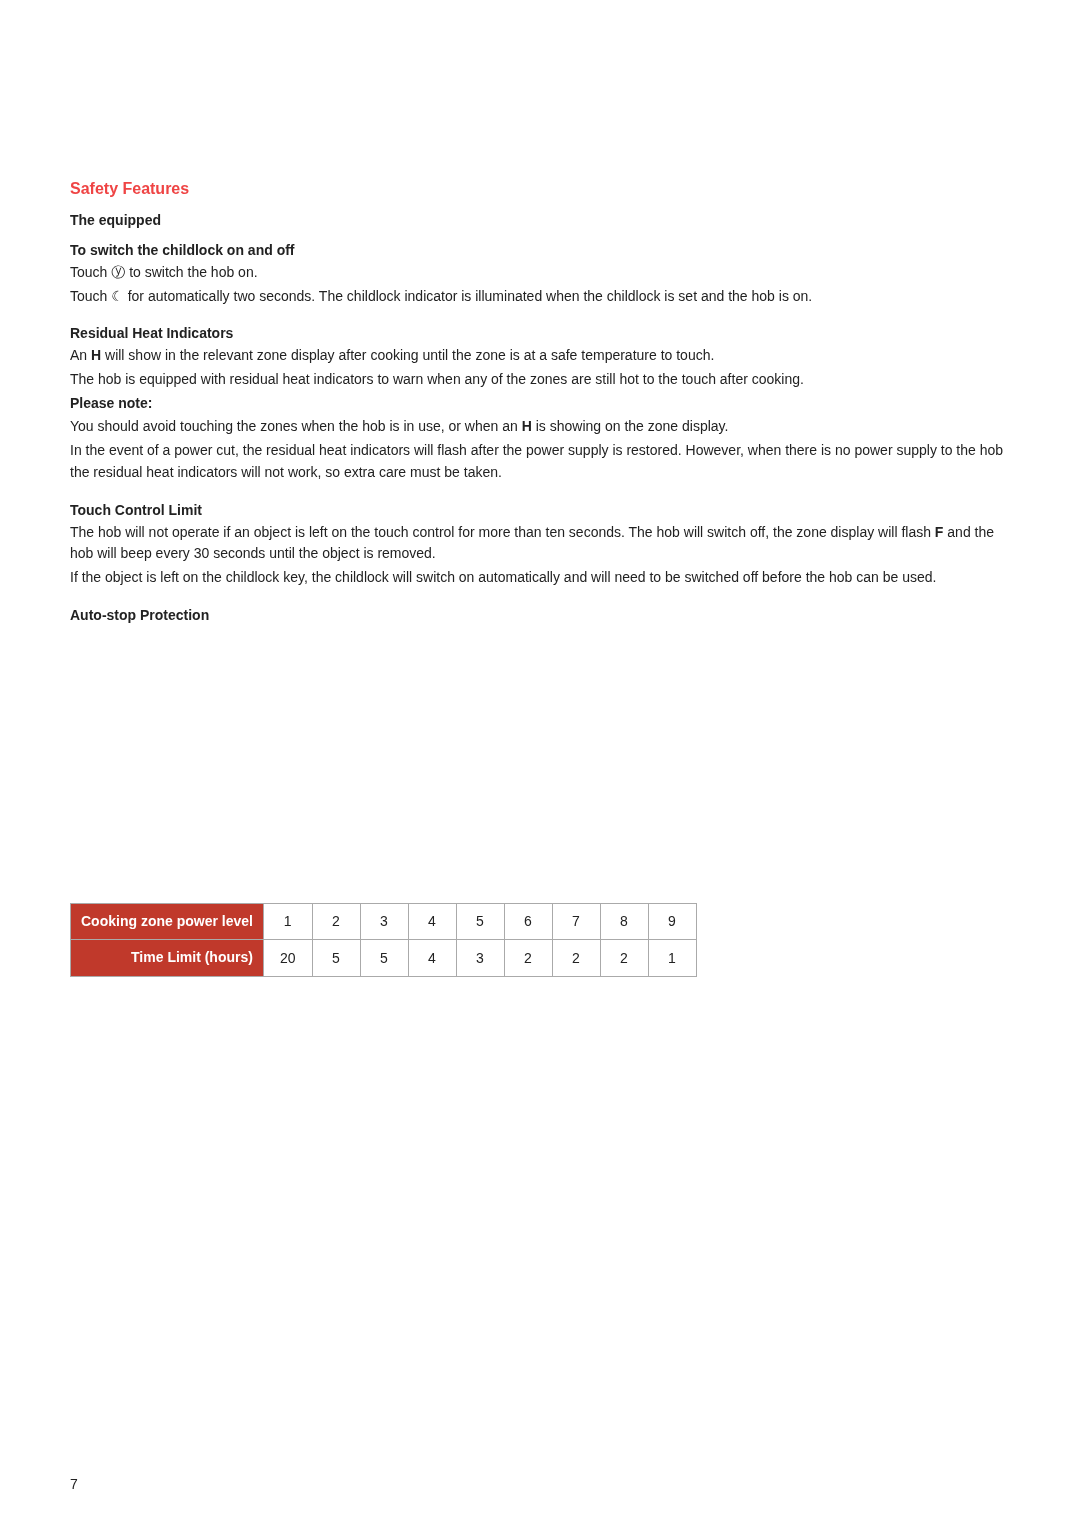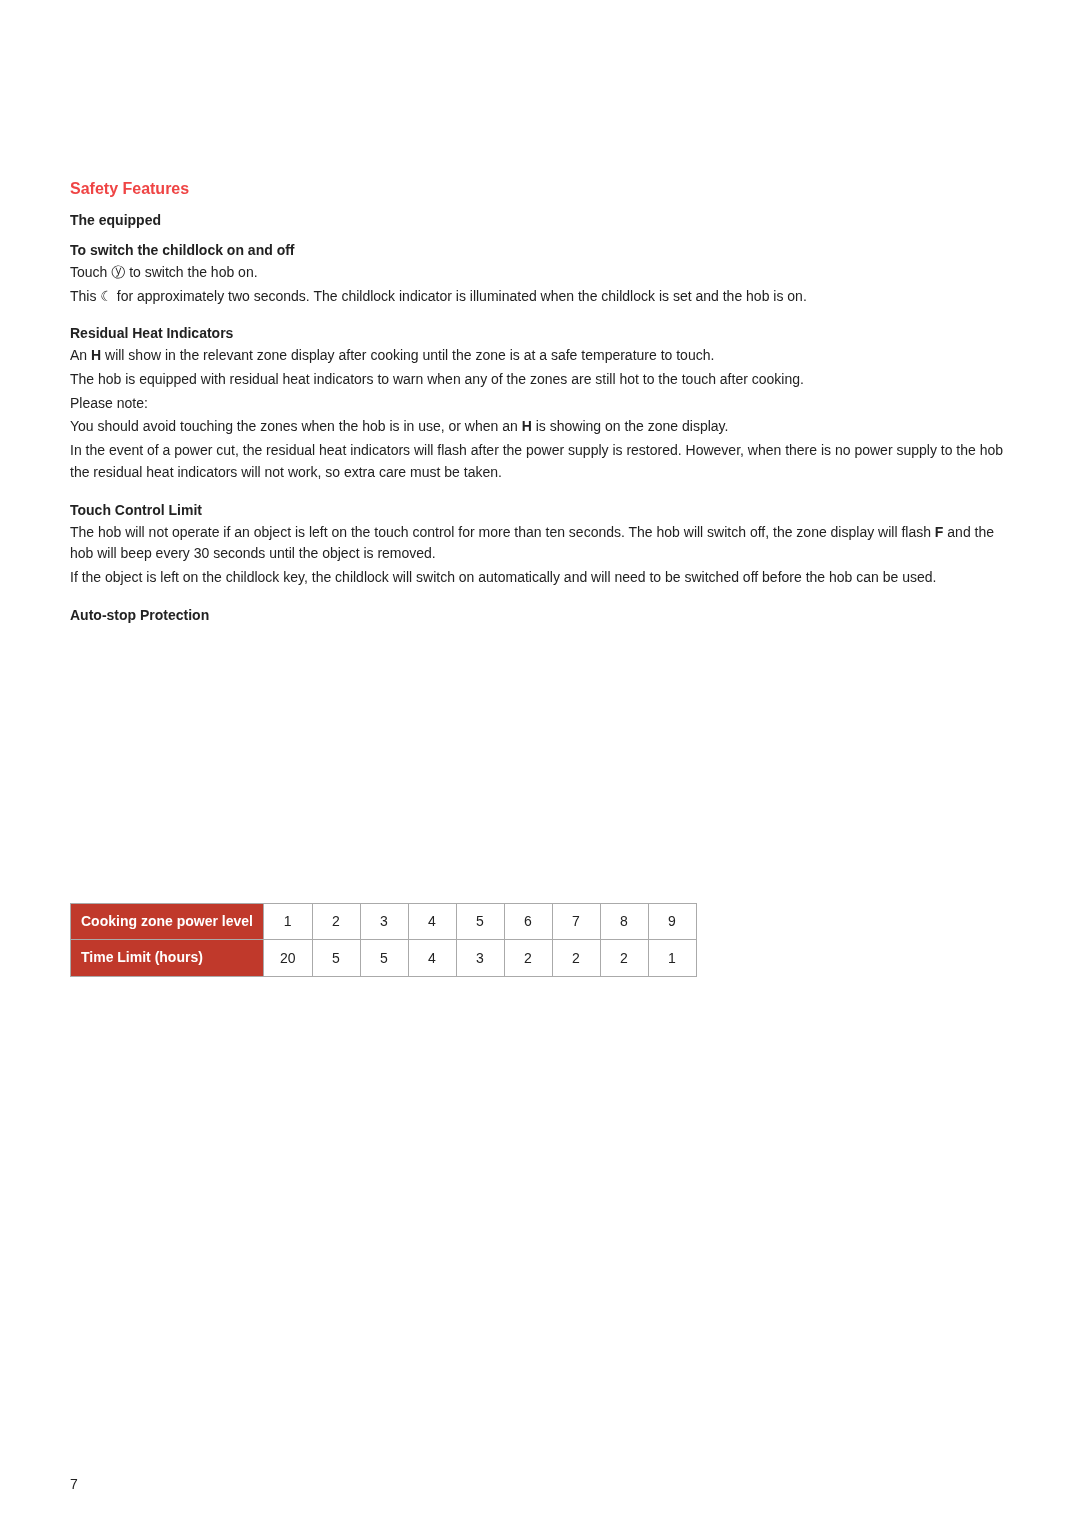"This ☾ for approximately two" p { text: This ☾ for approximately -> Touch ☾ for automatically }
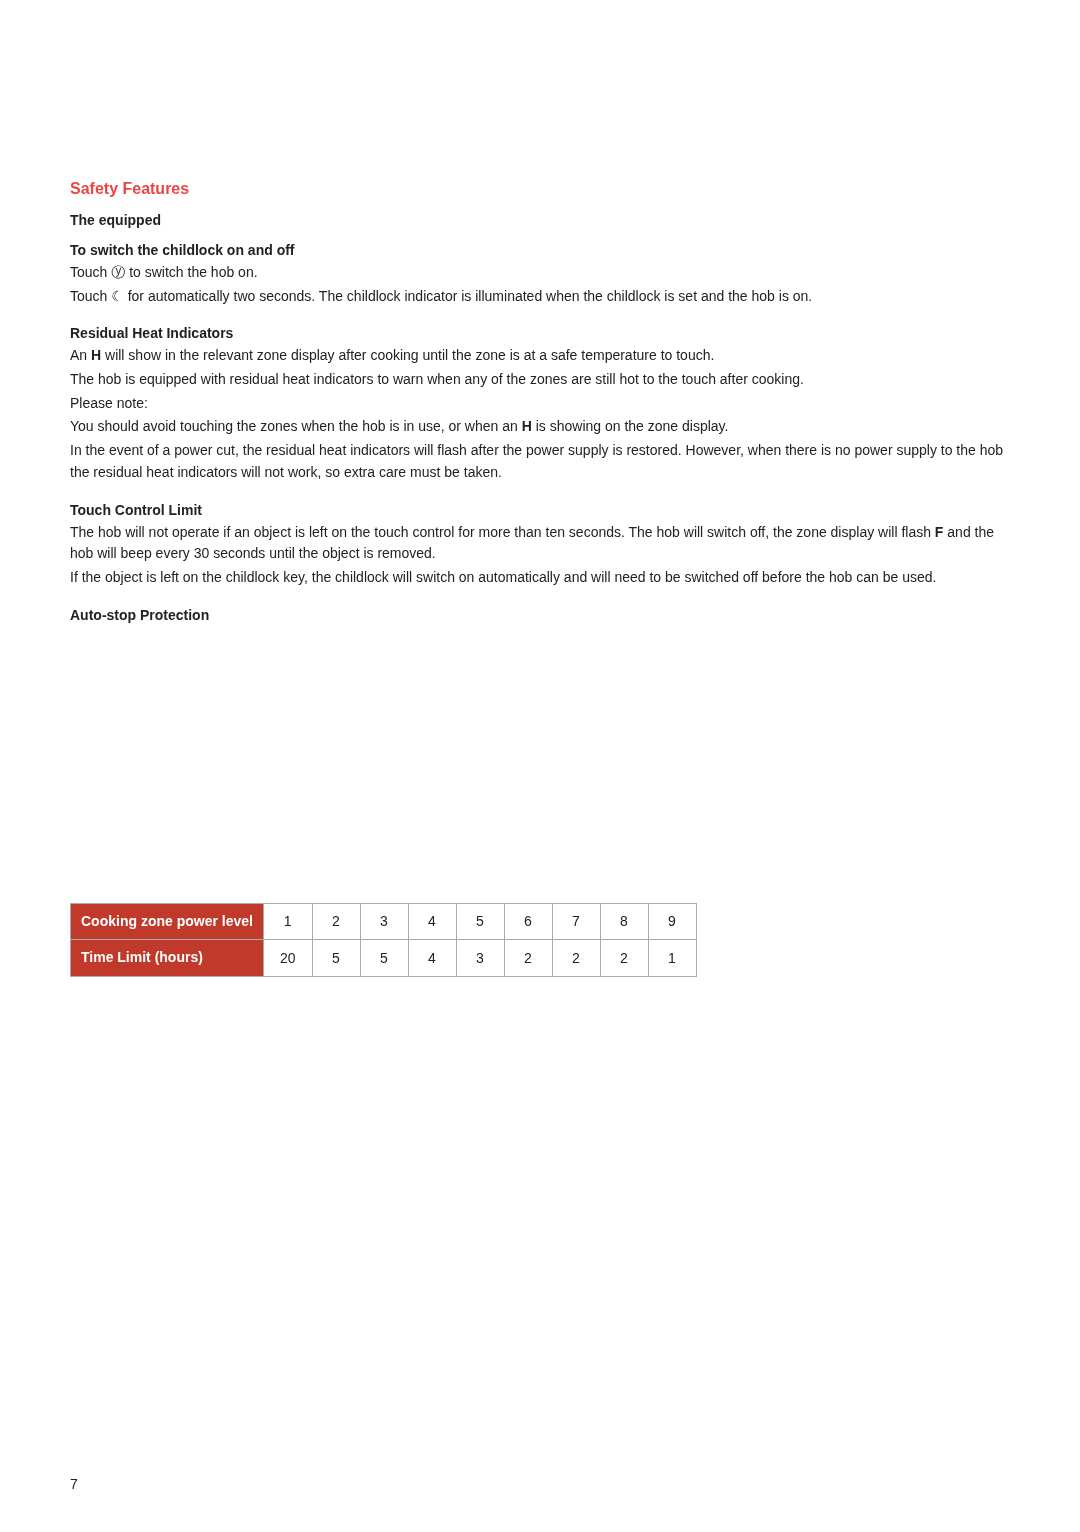"Please note:" .note-heading { font-weight: 400 -> 700 }
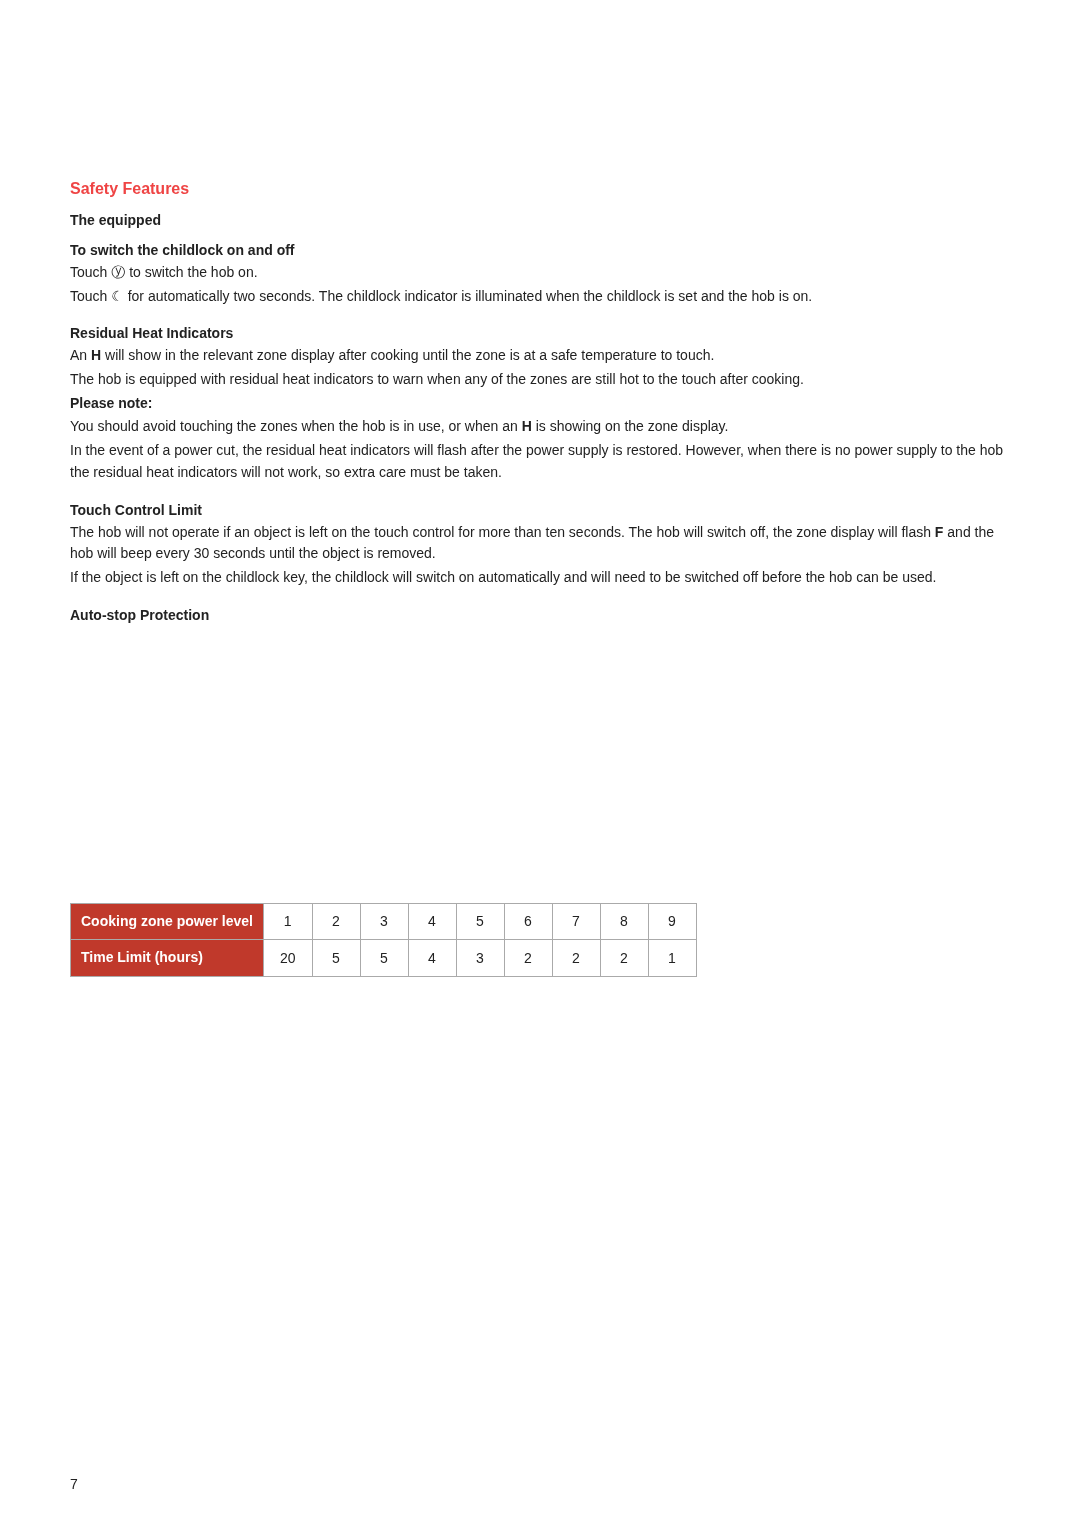"Cooking zone power level" table td.header-cell { text-align: left -> right }
